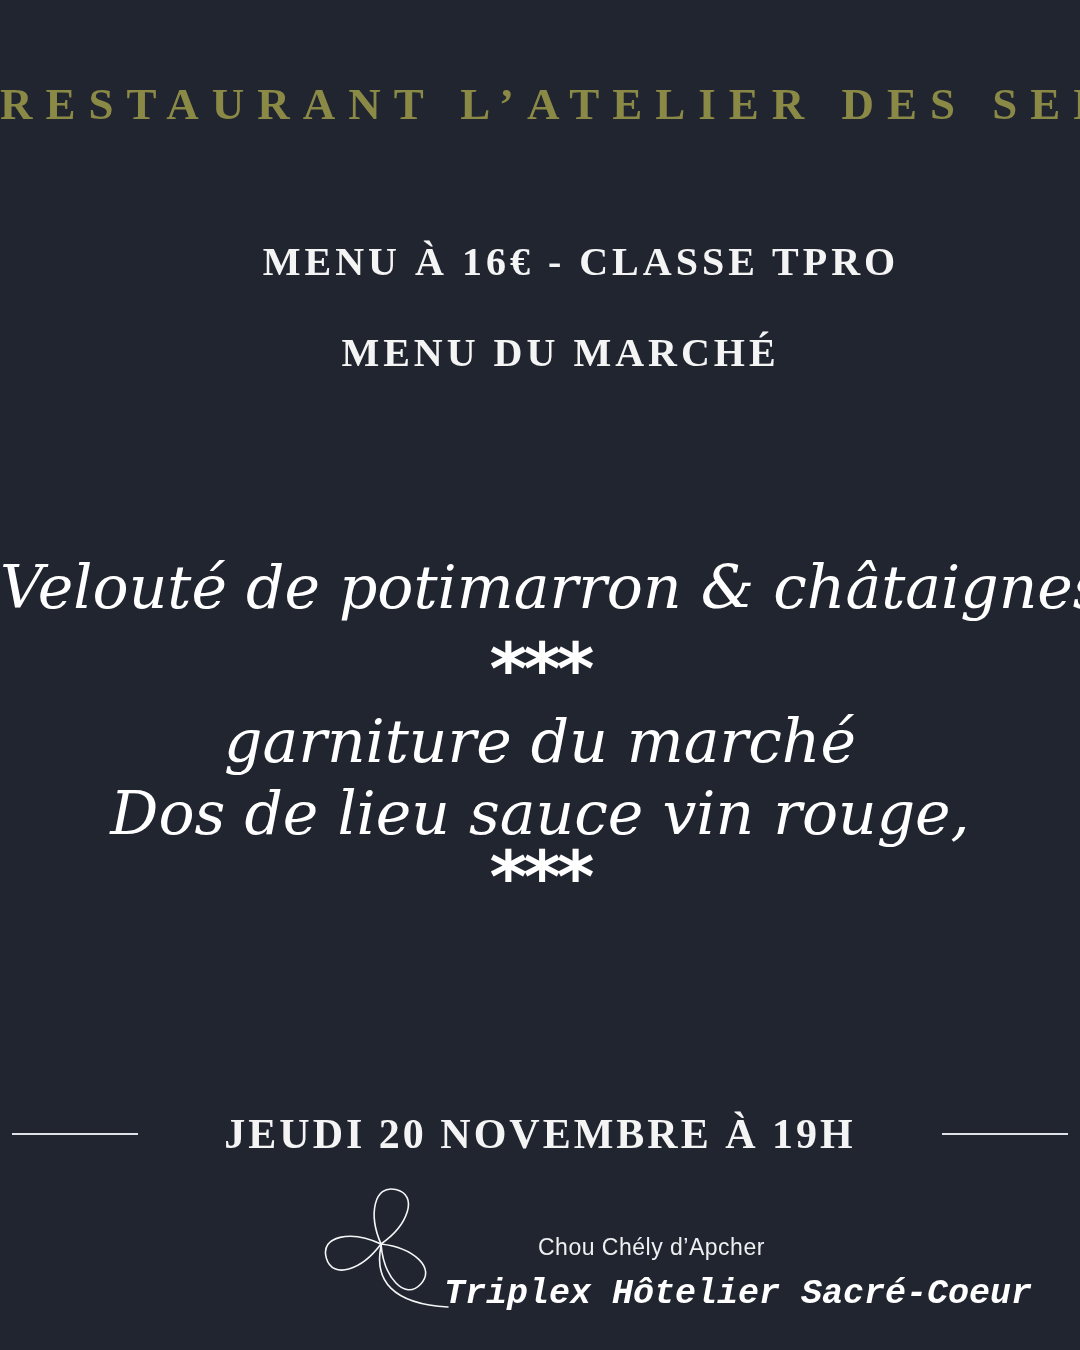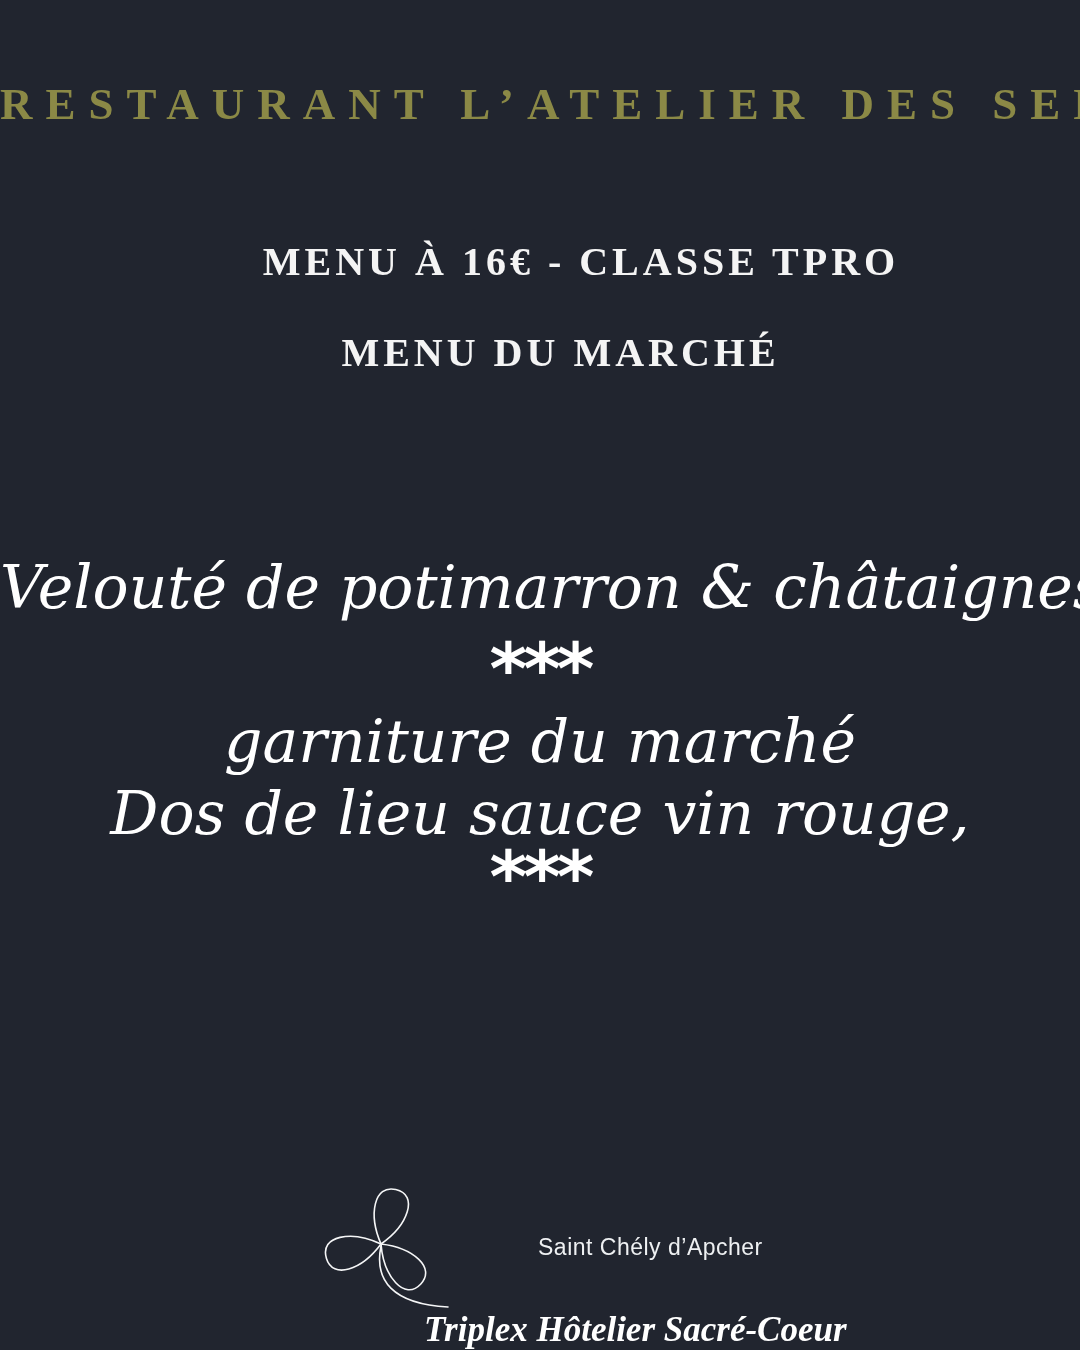"JEUDI 20 NOVEMBRE À 19H" div.date-row { html: none -> <div> <div></div> <div>JEUDI 20 NOVEMBRE À 19H</div> <div></div> </div> }
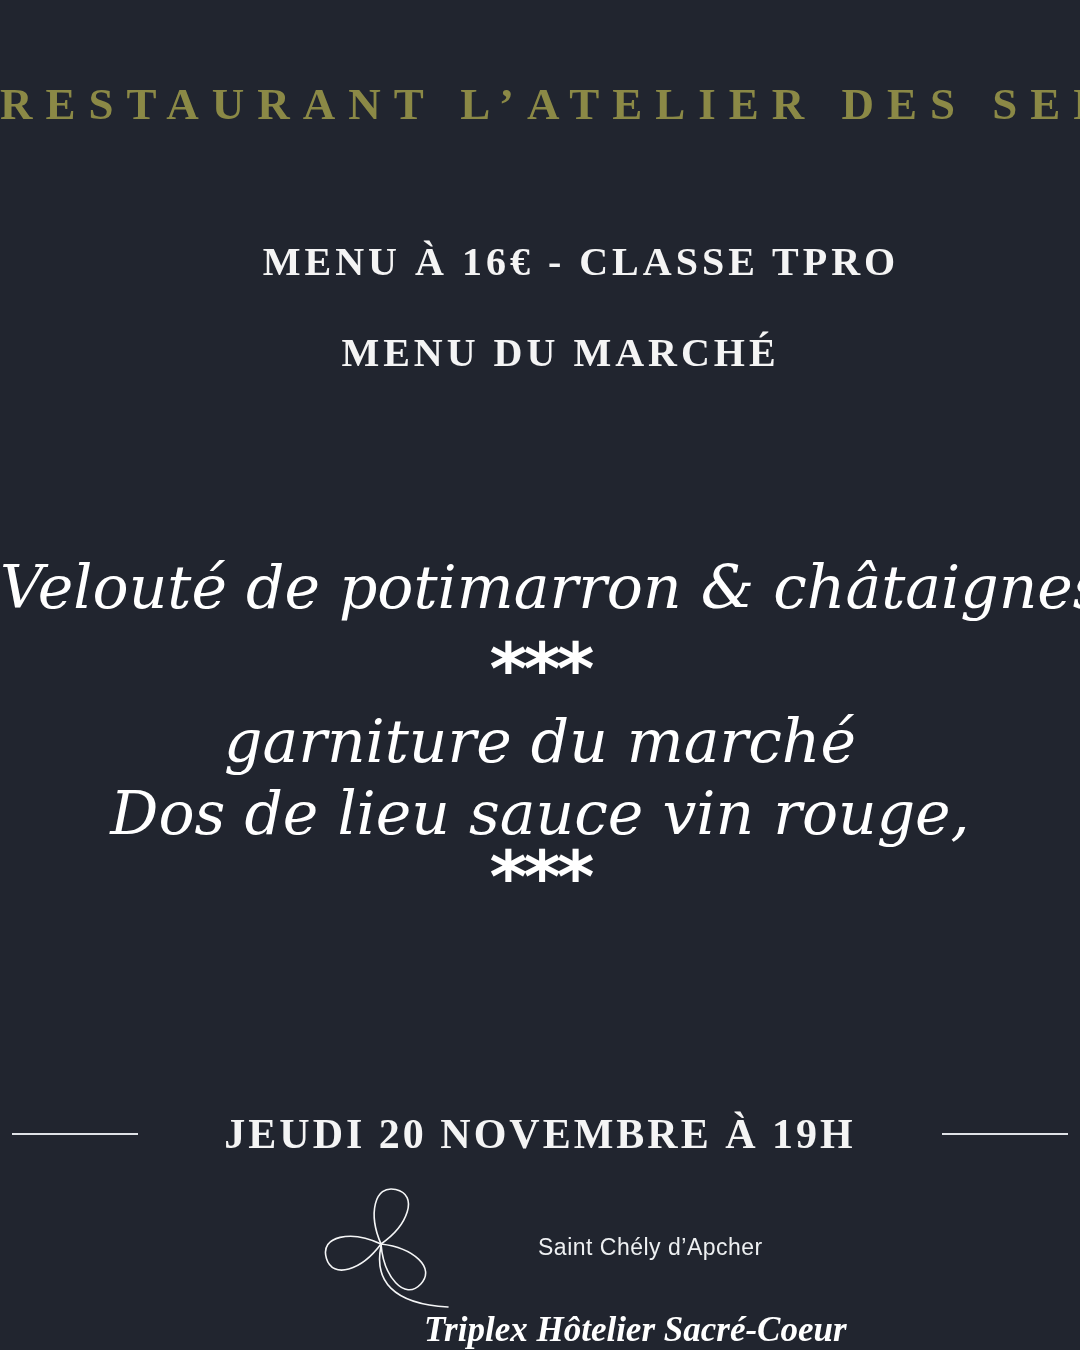"Saint Chély d’Apcher" div.city-text { text: Saint -> Chou }
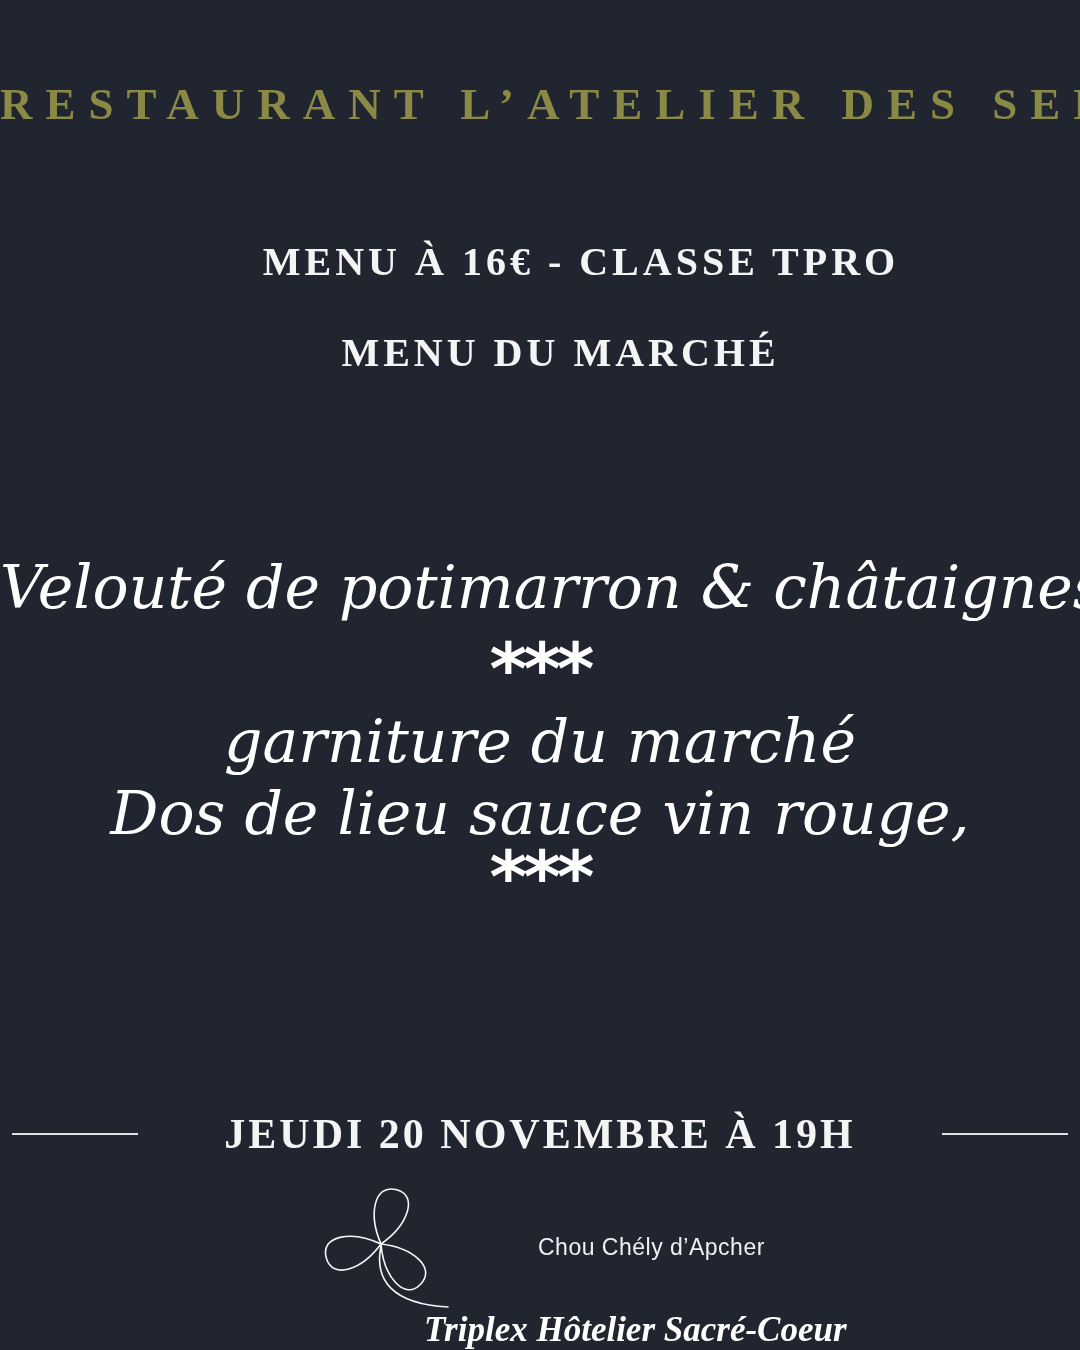"Triplex Hôtelier Sacré-Coeur" .school-text { font-family: Liberation Serif, serif -> Liberation Mono, monospace; left: 424px -> 444px; margin-top: 36px -> none }
